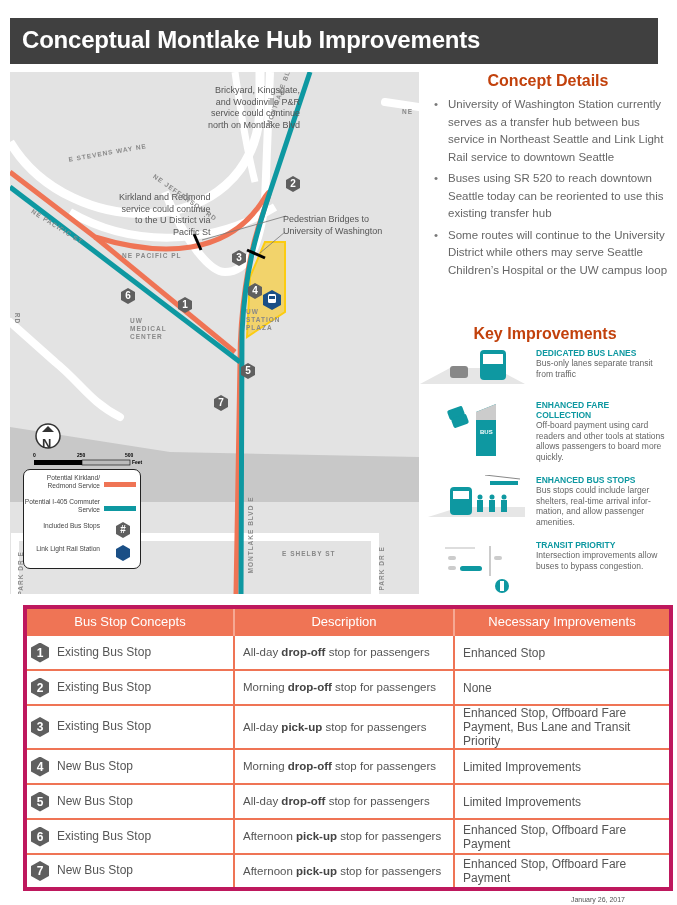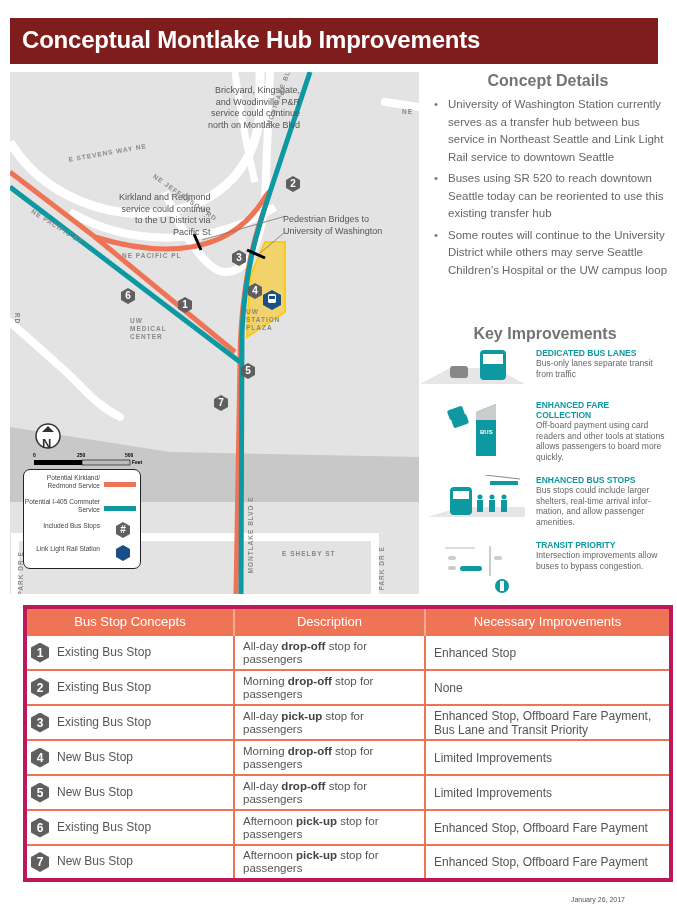"Conceptual Montlake Hub Improvements" .title-bar { background: #7f1d1d -> #404040 }
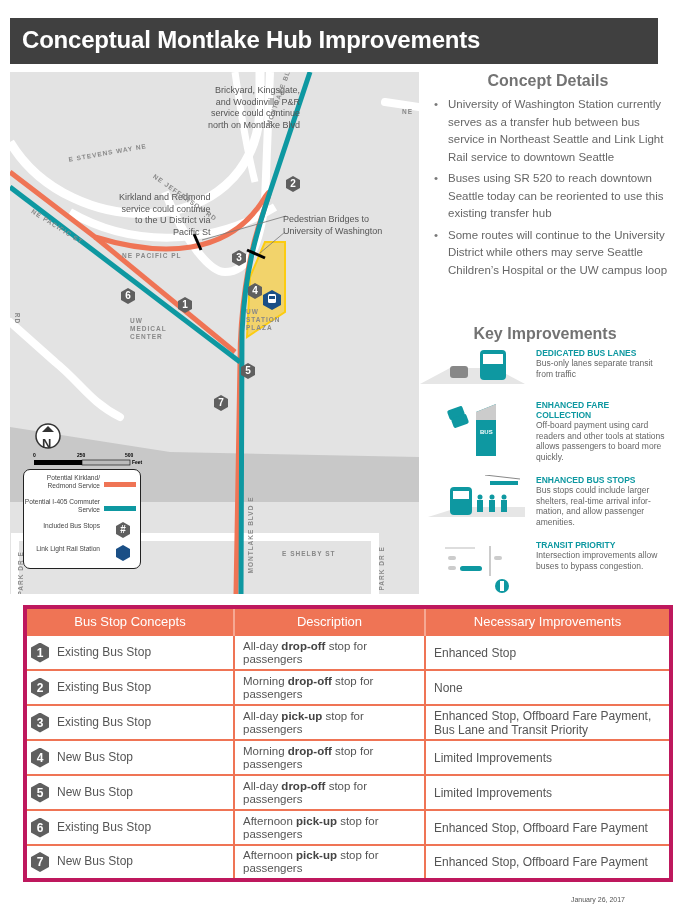"Concept Details" .h2 { color: #737373 -> #c2410c }
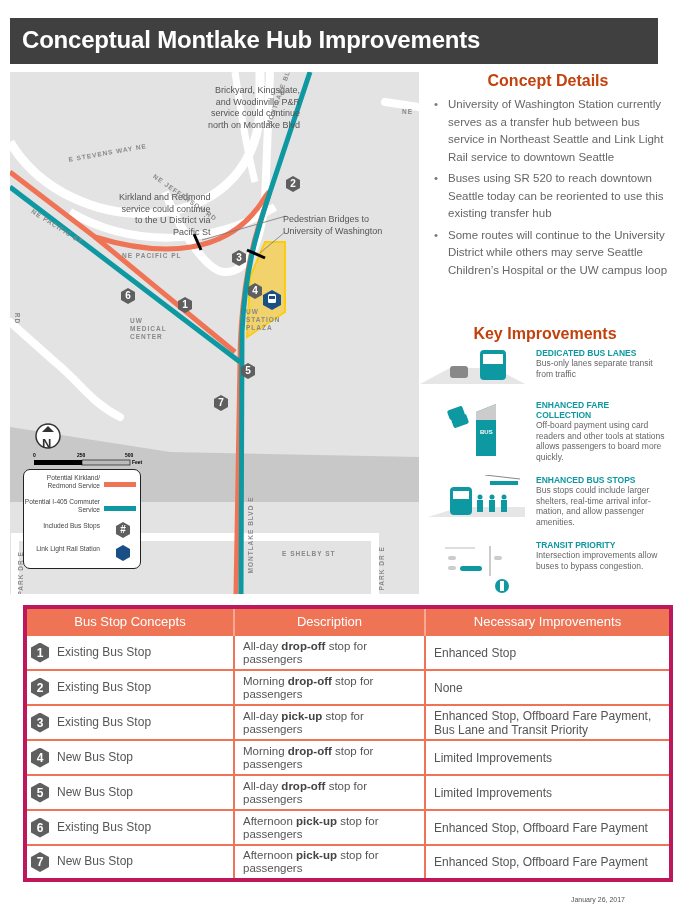"All-day drop-off stop for passengers" table.stops td.c2 { width: 191px -> 220px }
